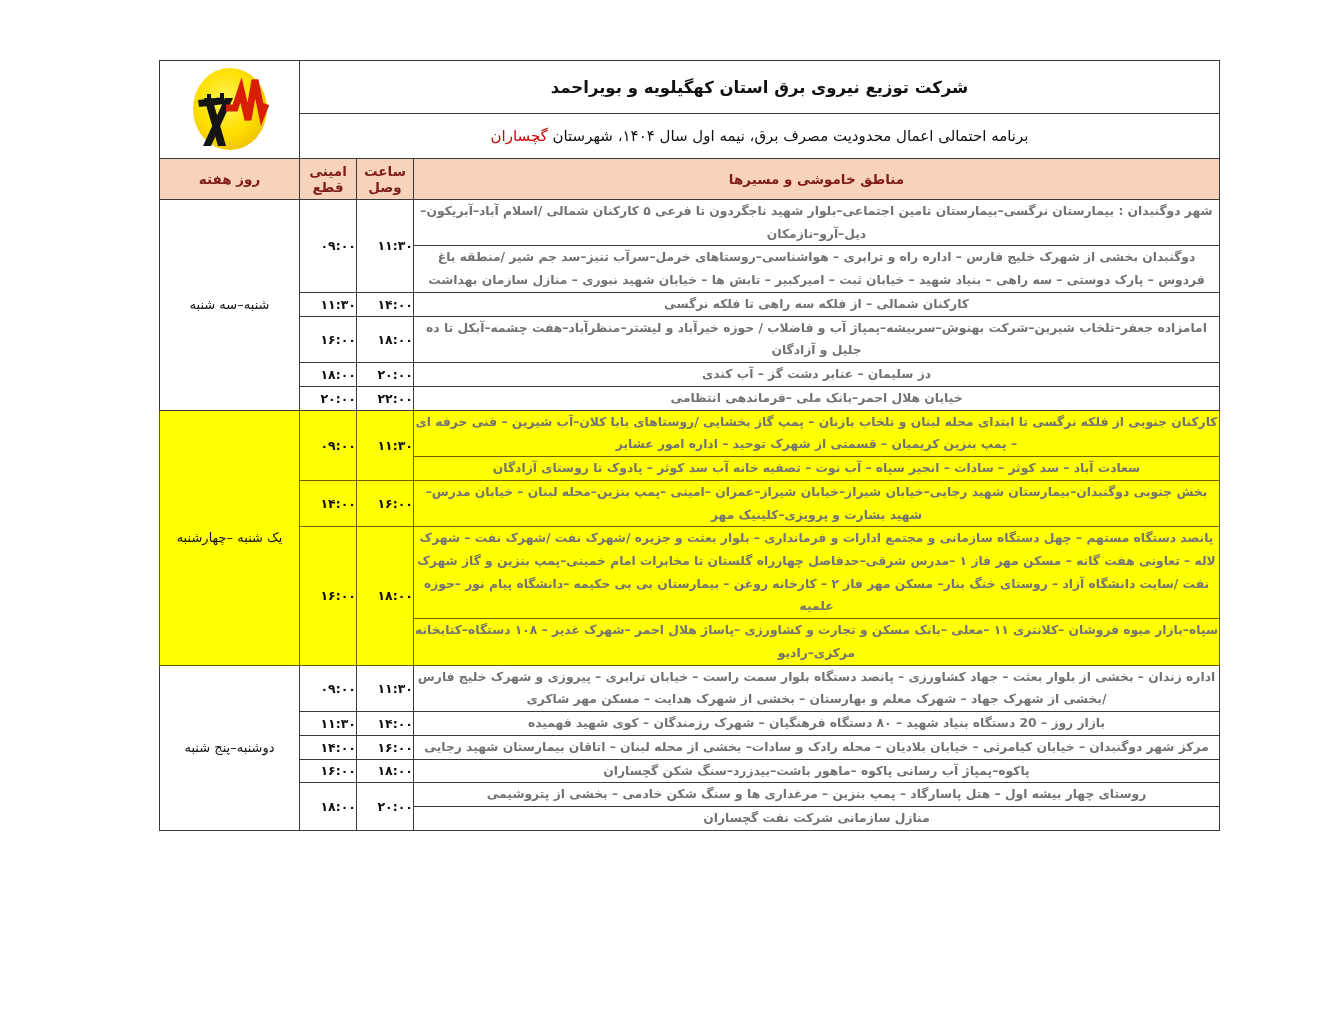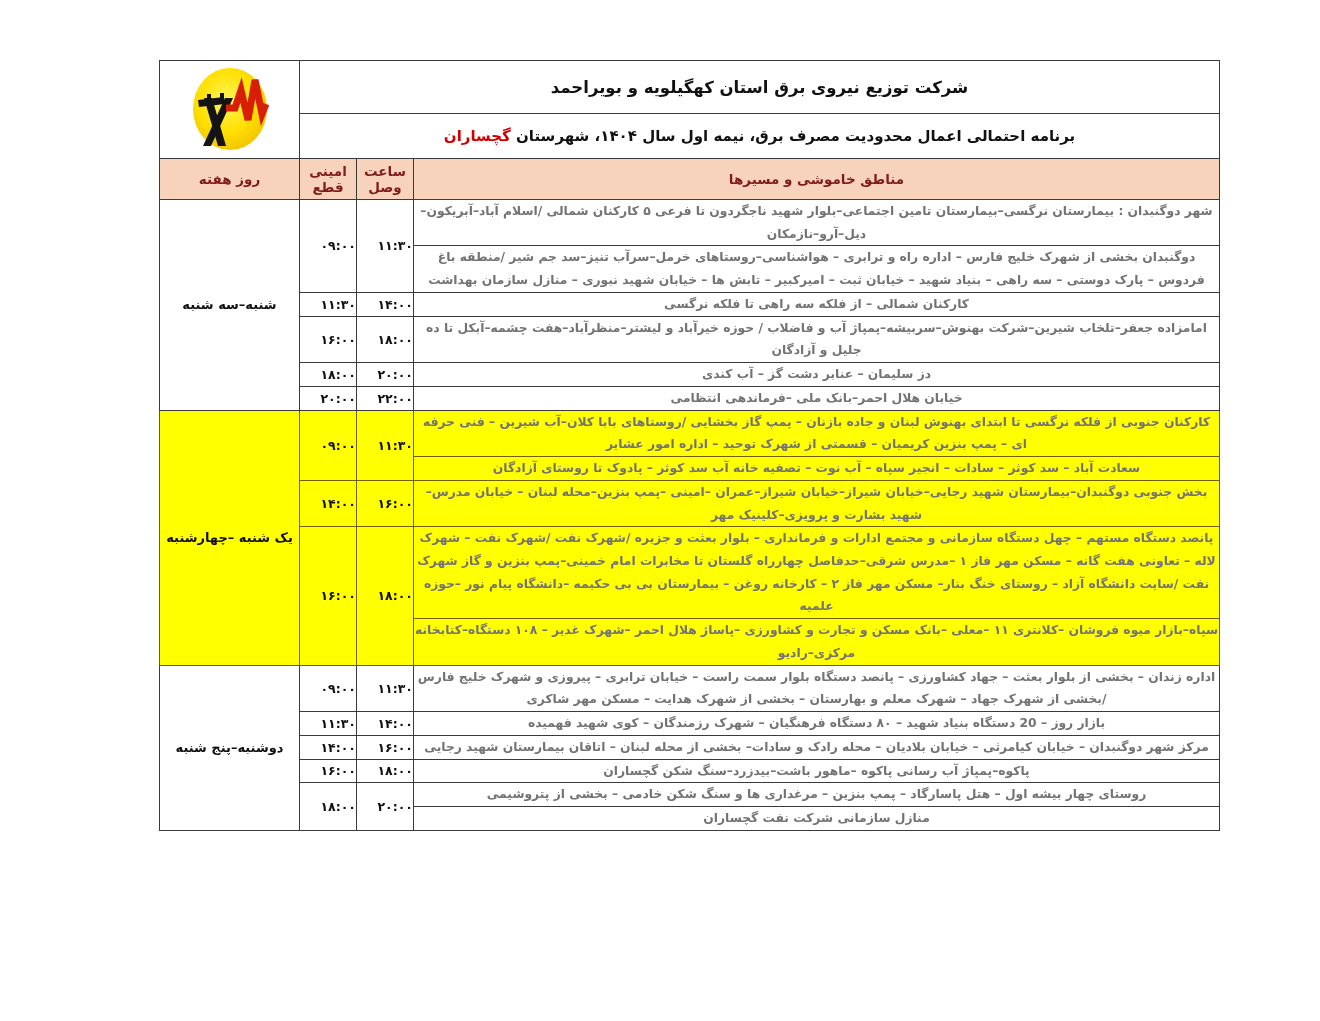"برنامه احتمالی اعمال محدودیت مصرف" .subtitle-cell { font-weight: bold -> normal }
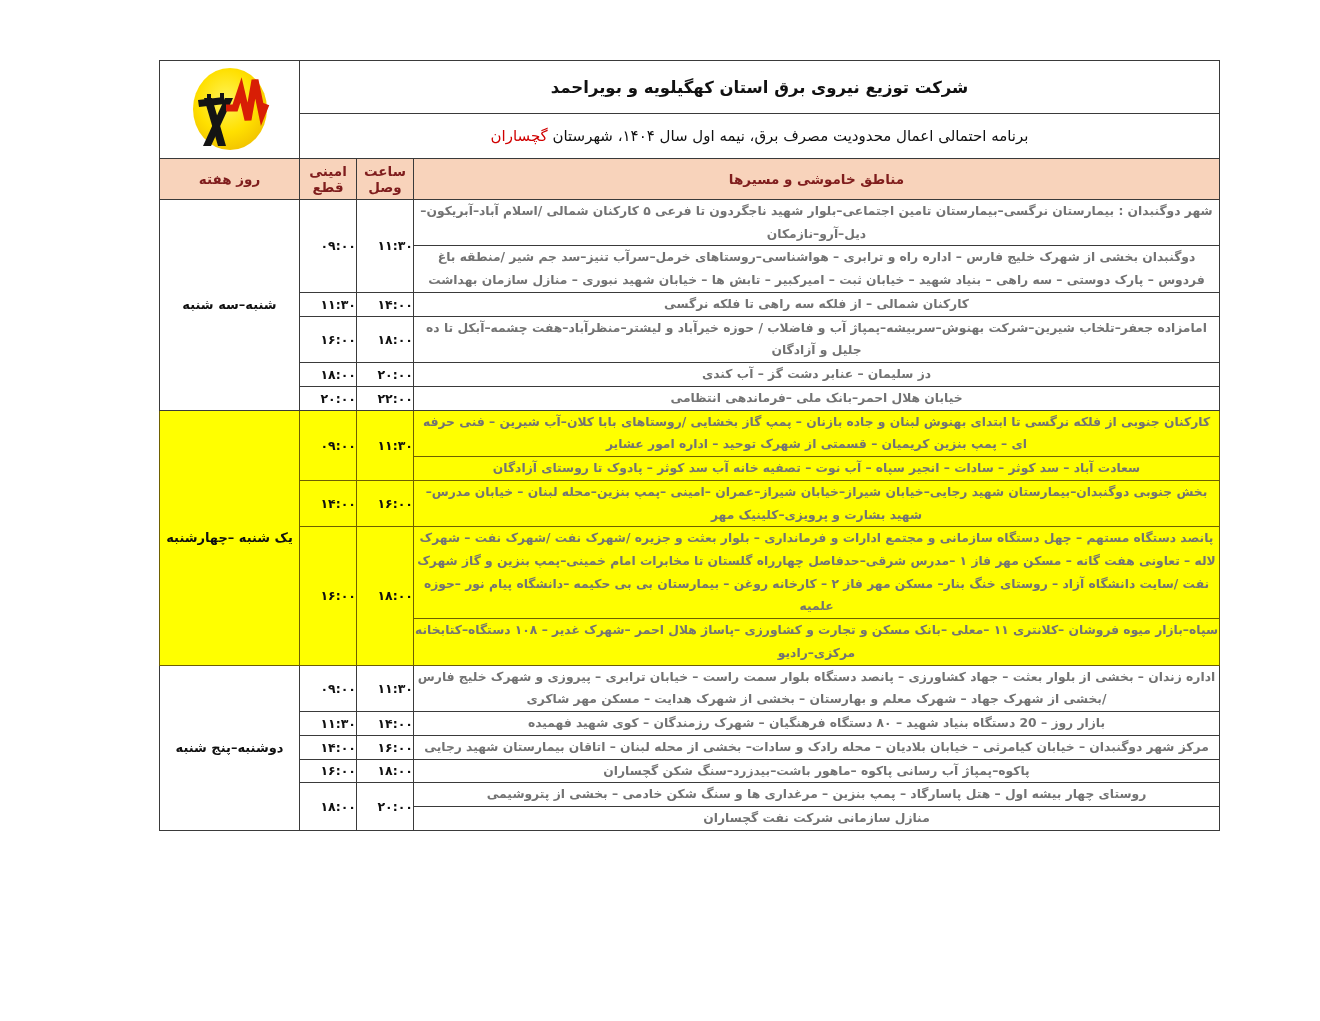"شنبه–سه شنبه" .day { font-weight: bold -> normal }
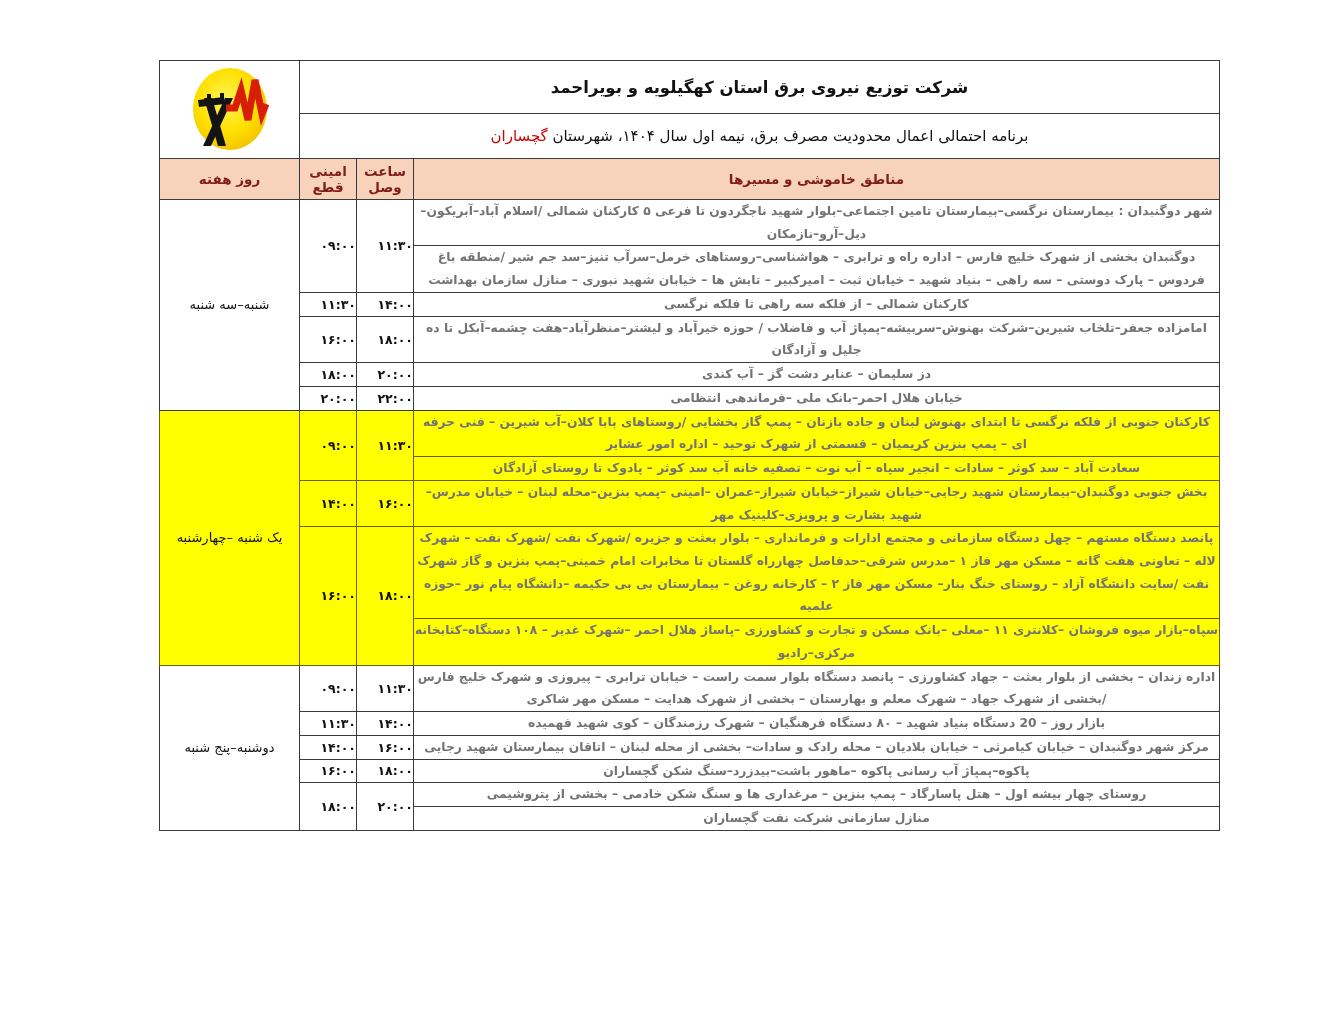"کارکنان جنوبی از فلکه نرگسی" td.areas { text: بهنوش لبنان و جاده -> محله لبنان و تلخاب }
